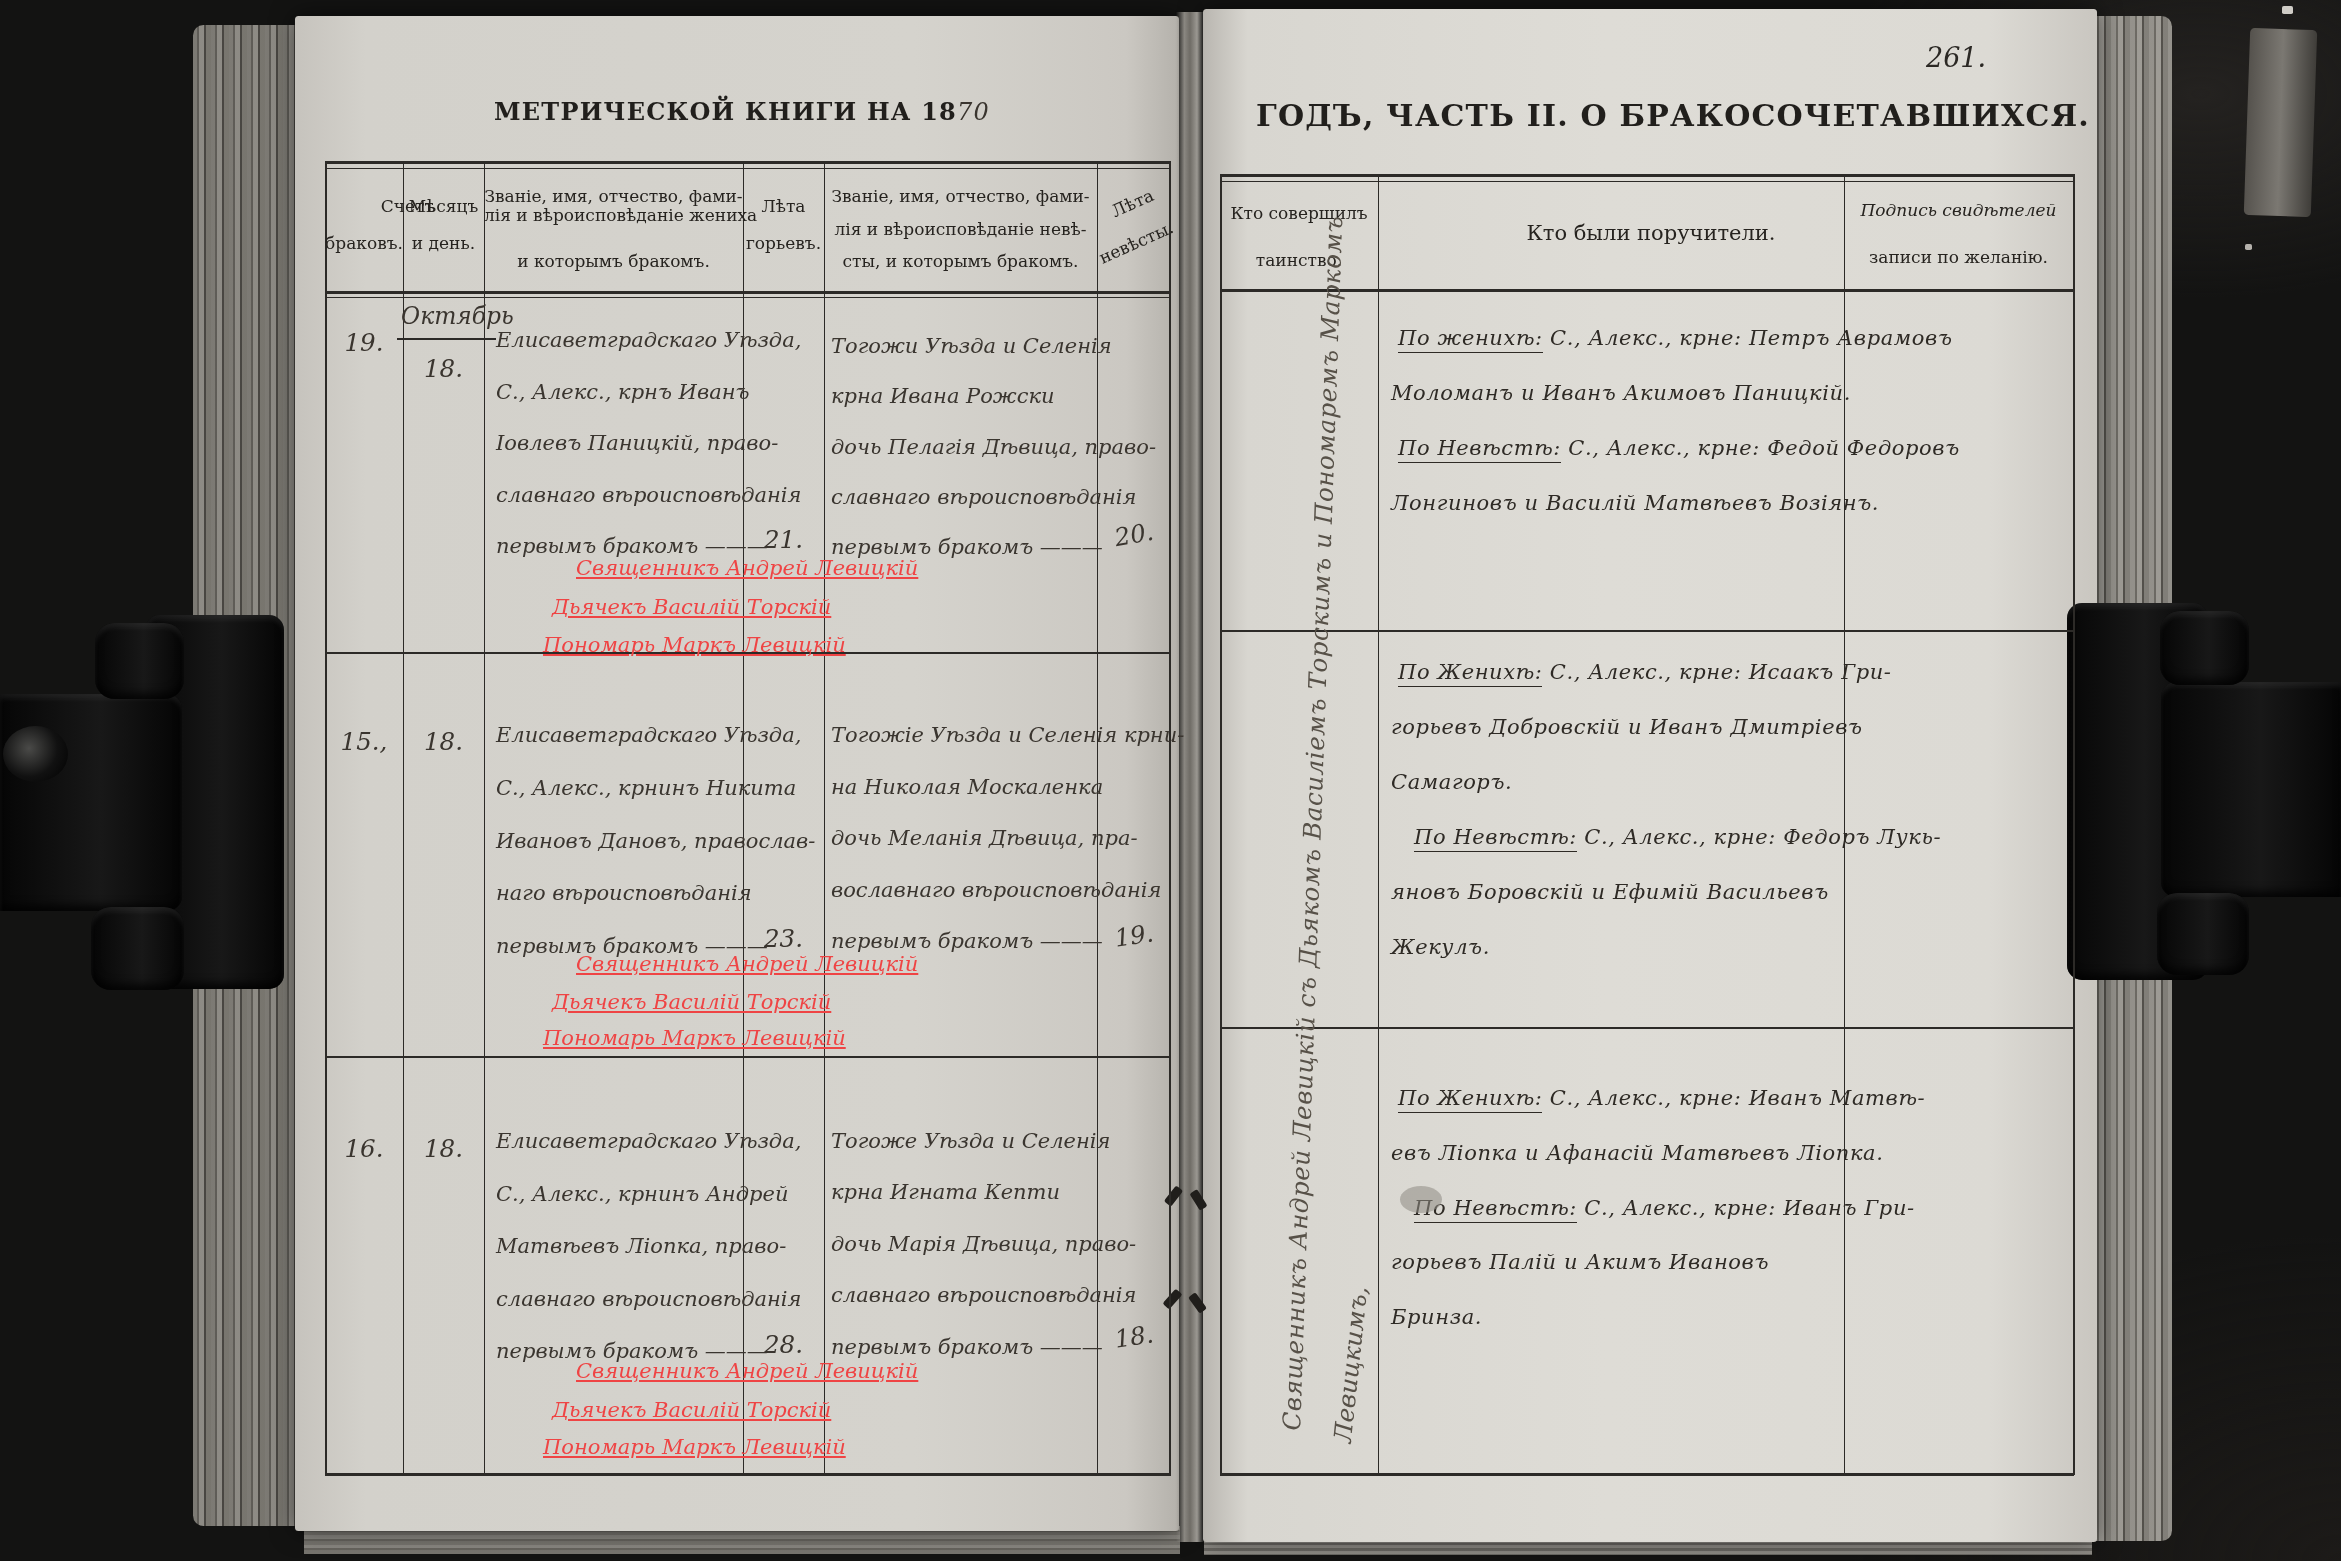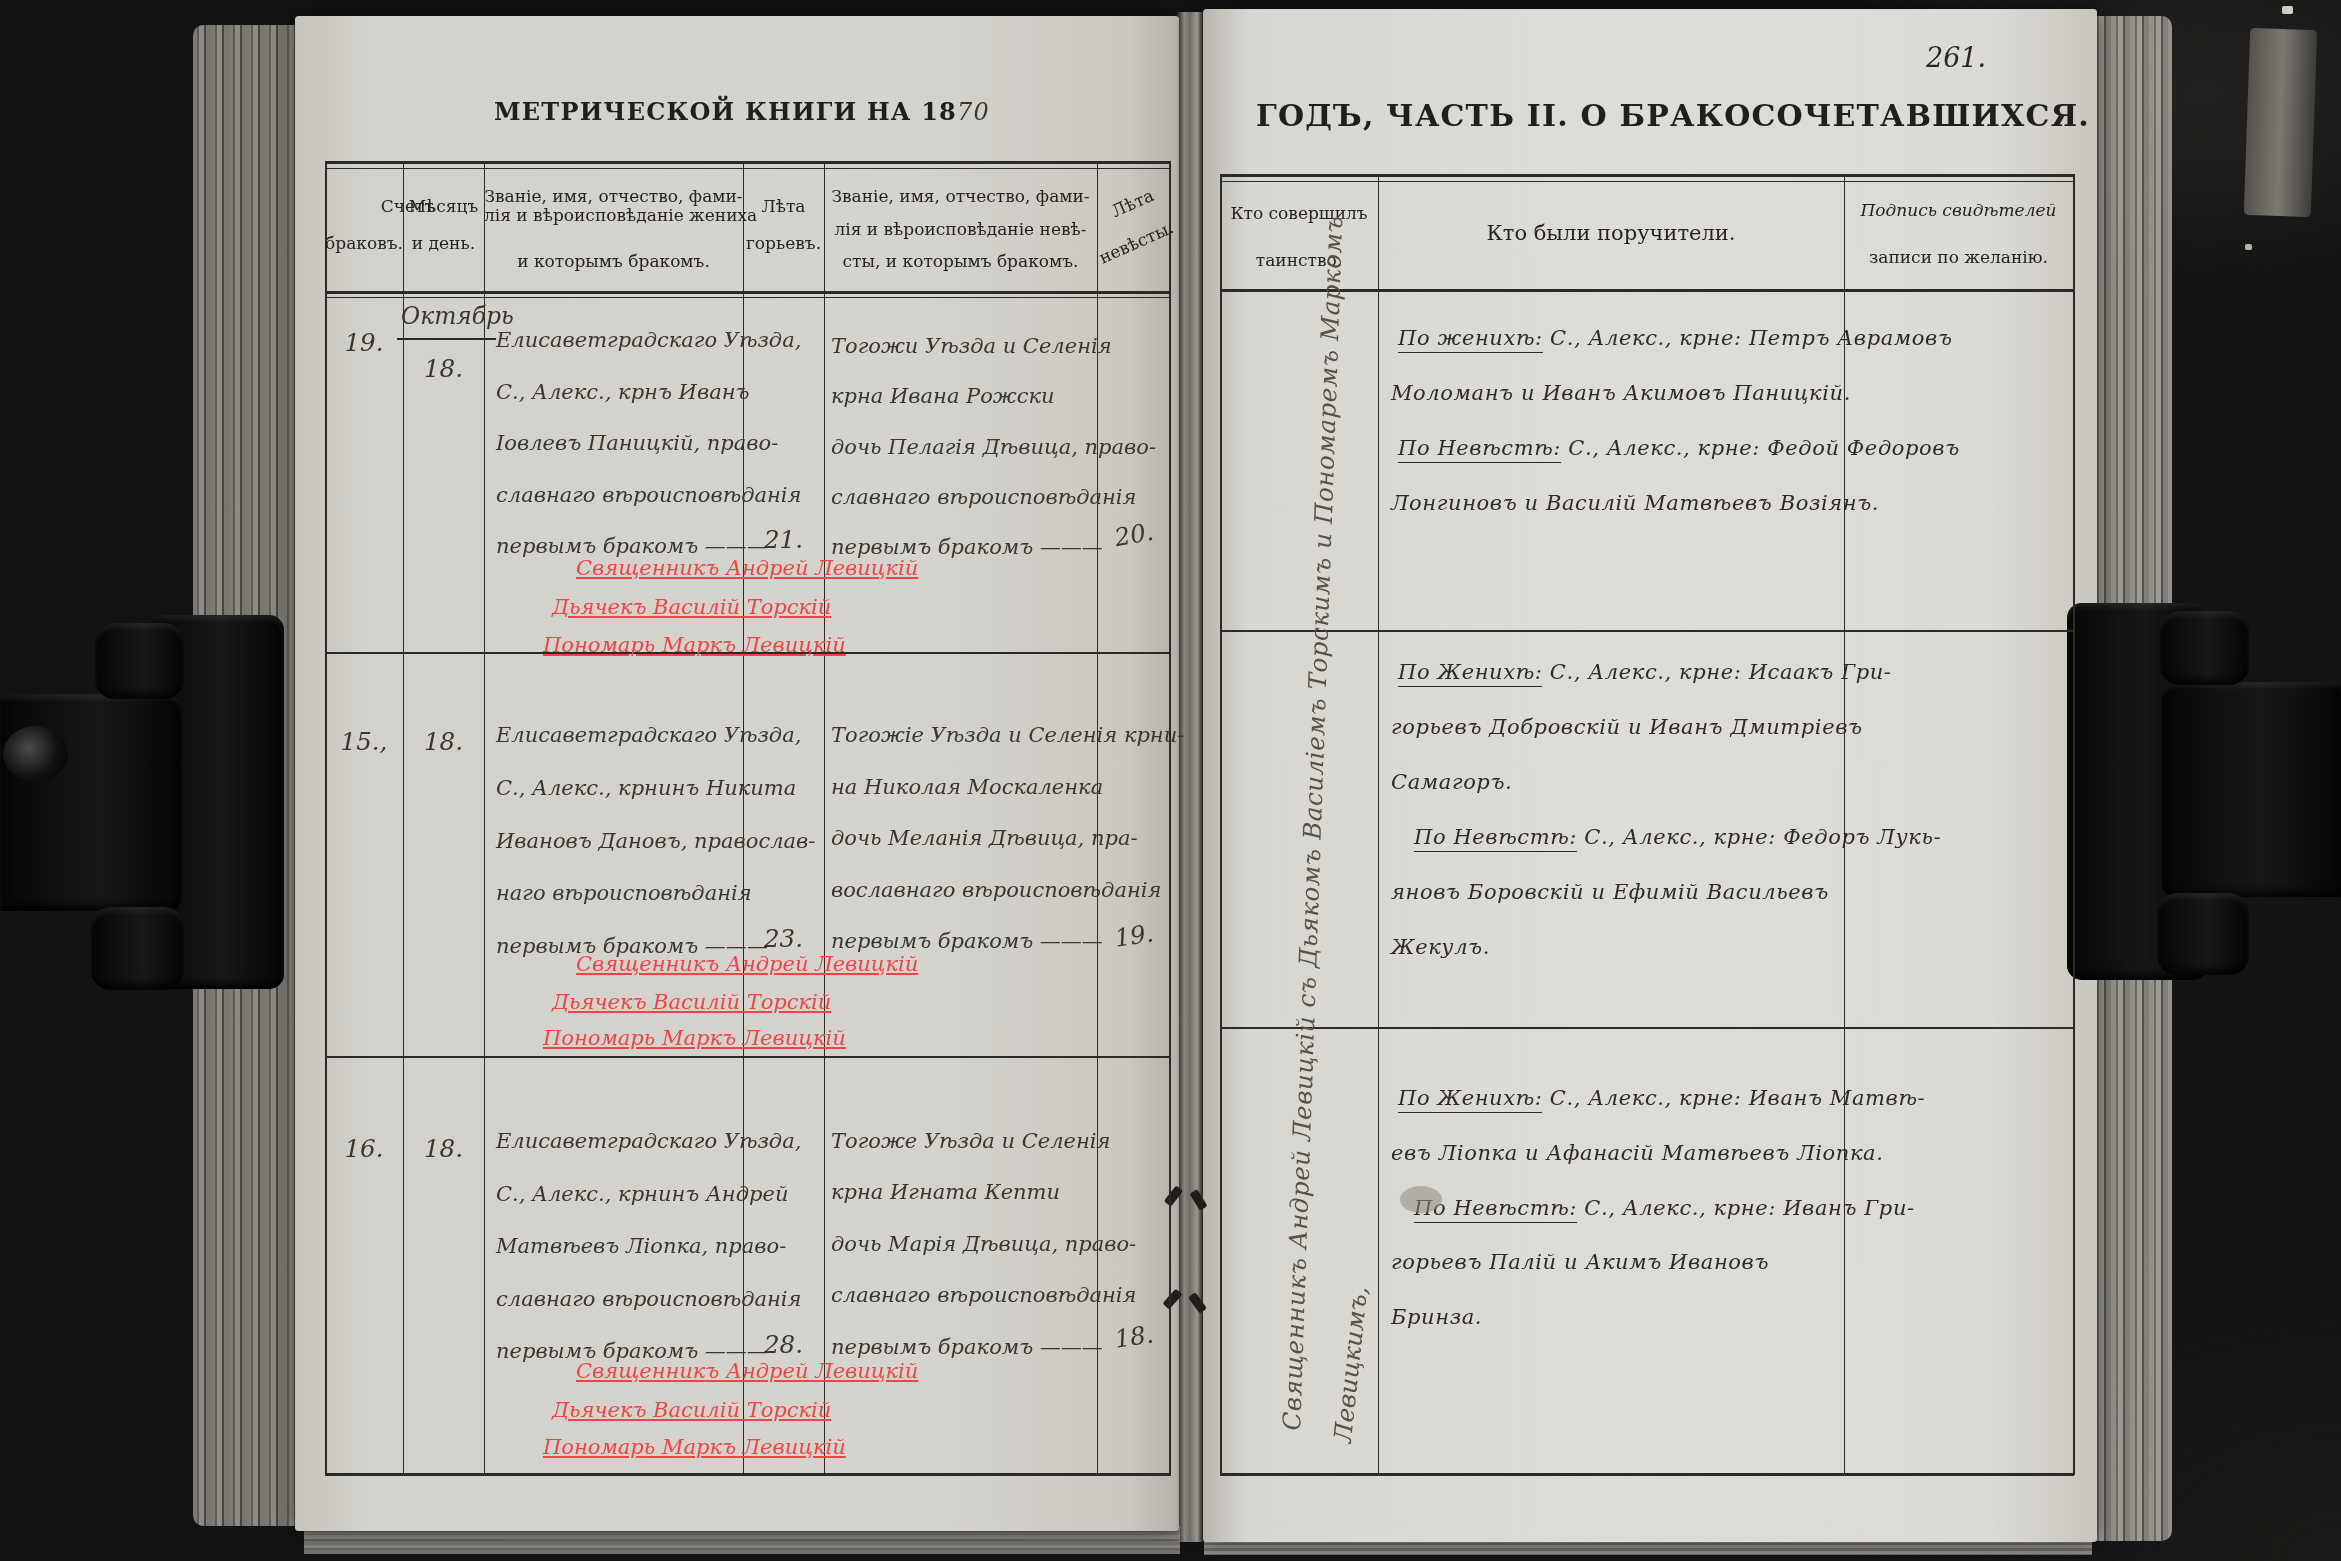"Кто были поручители." div.hdr { padding-left: none -> 40px }
